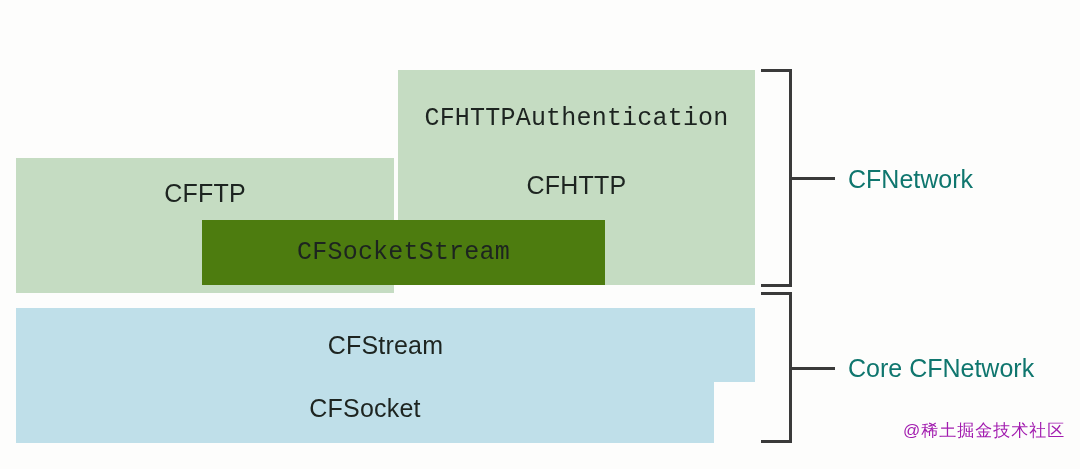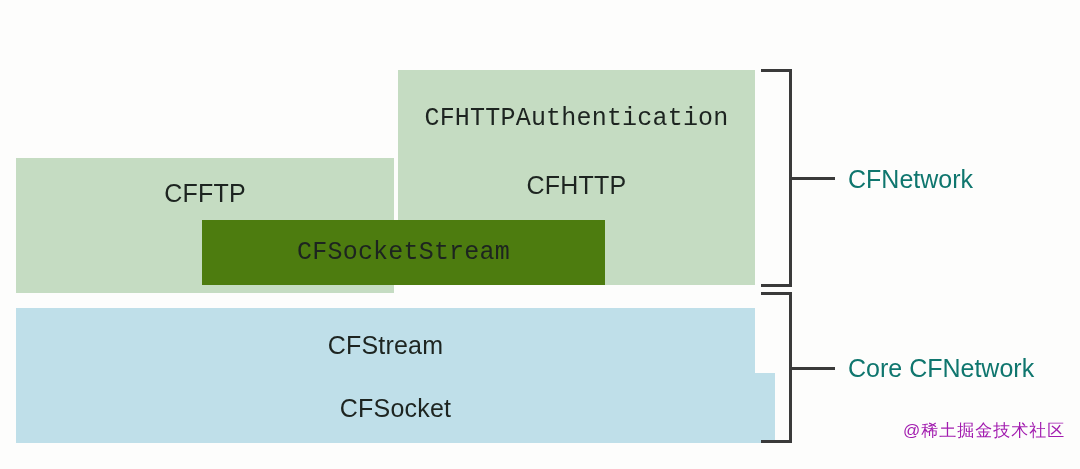"CFSocket" div.box { width: 759px -> 698px }
